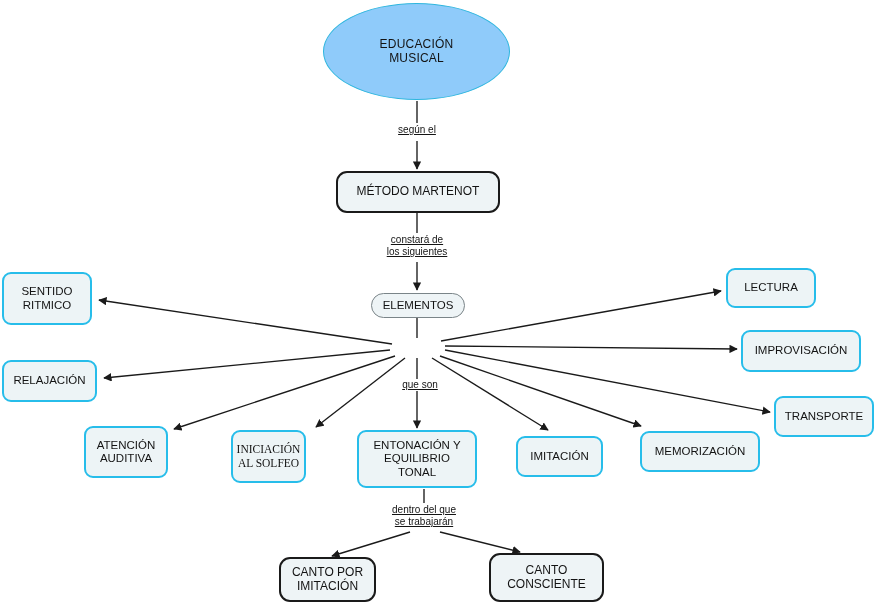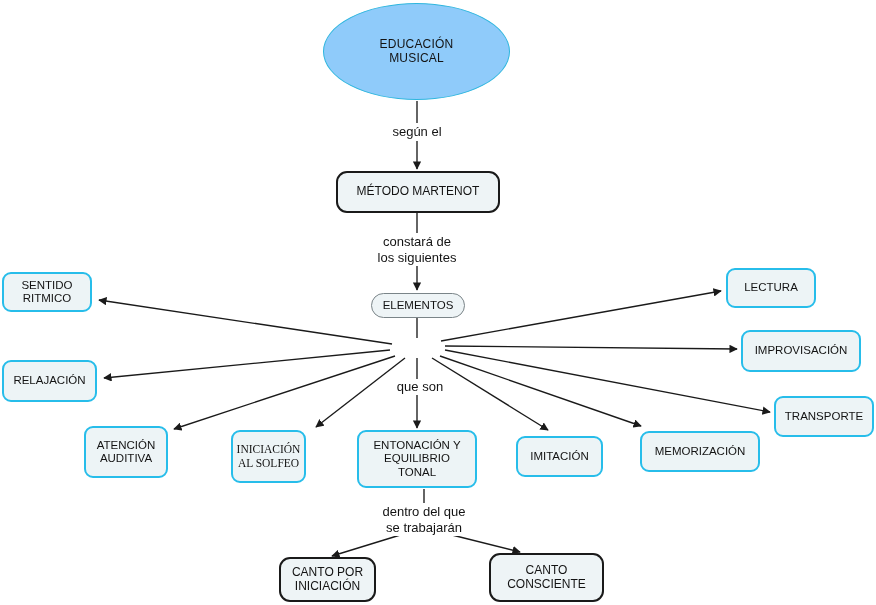"según el" .linklabel { font-size: 13px -> 10px; text-decoration: none -> underline }
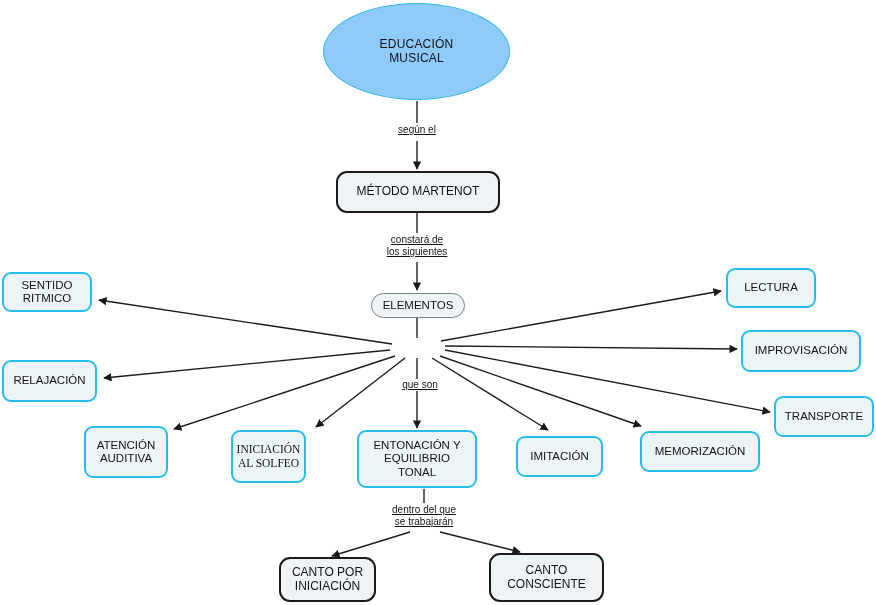"SENTIDO" div.node { height: 40px -> 53px }
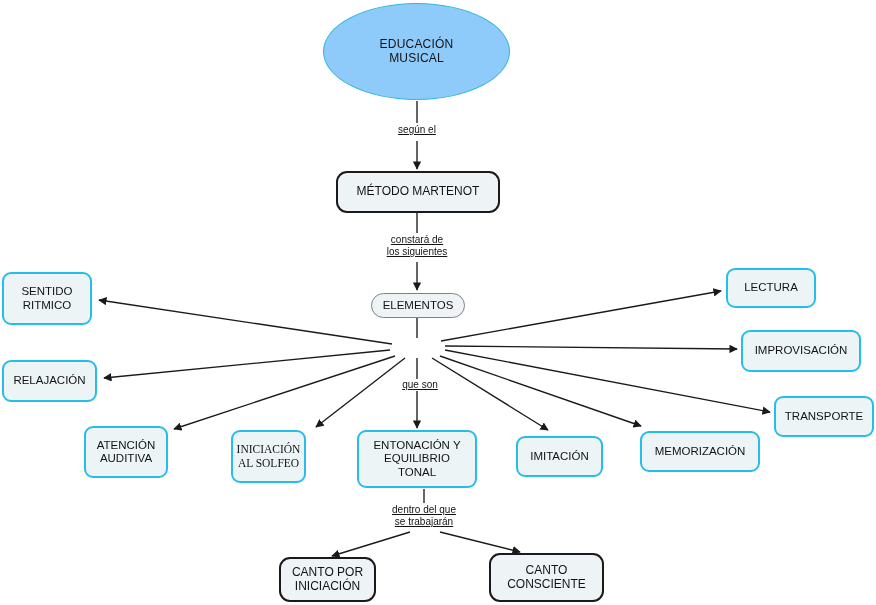"CANTO POR" div.node { text: INICIACIÓN -> IMITACIÓN }
